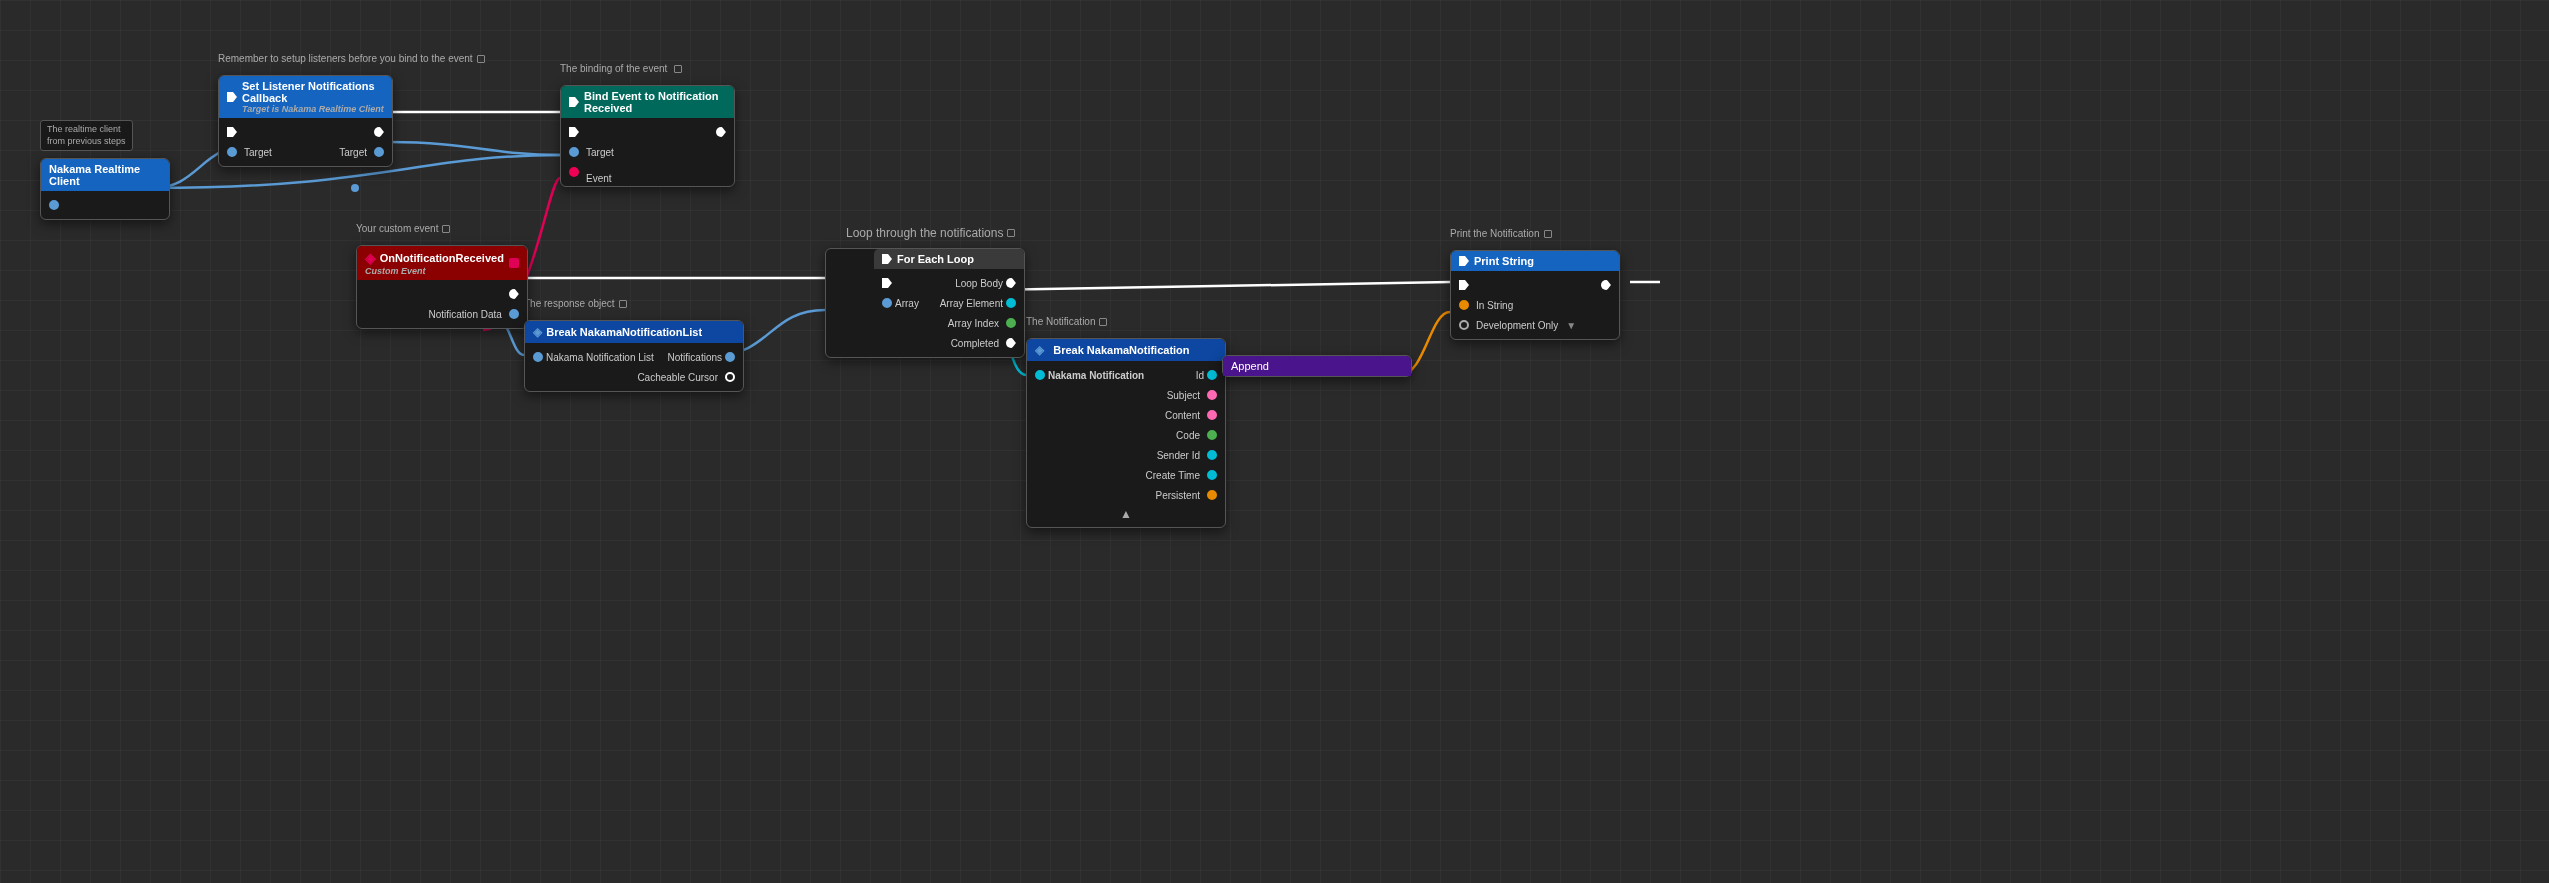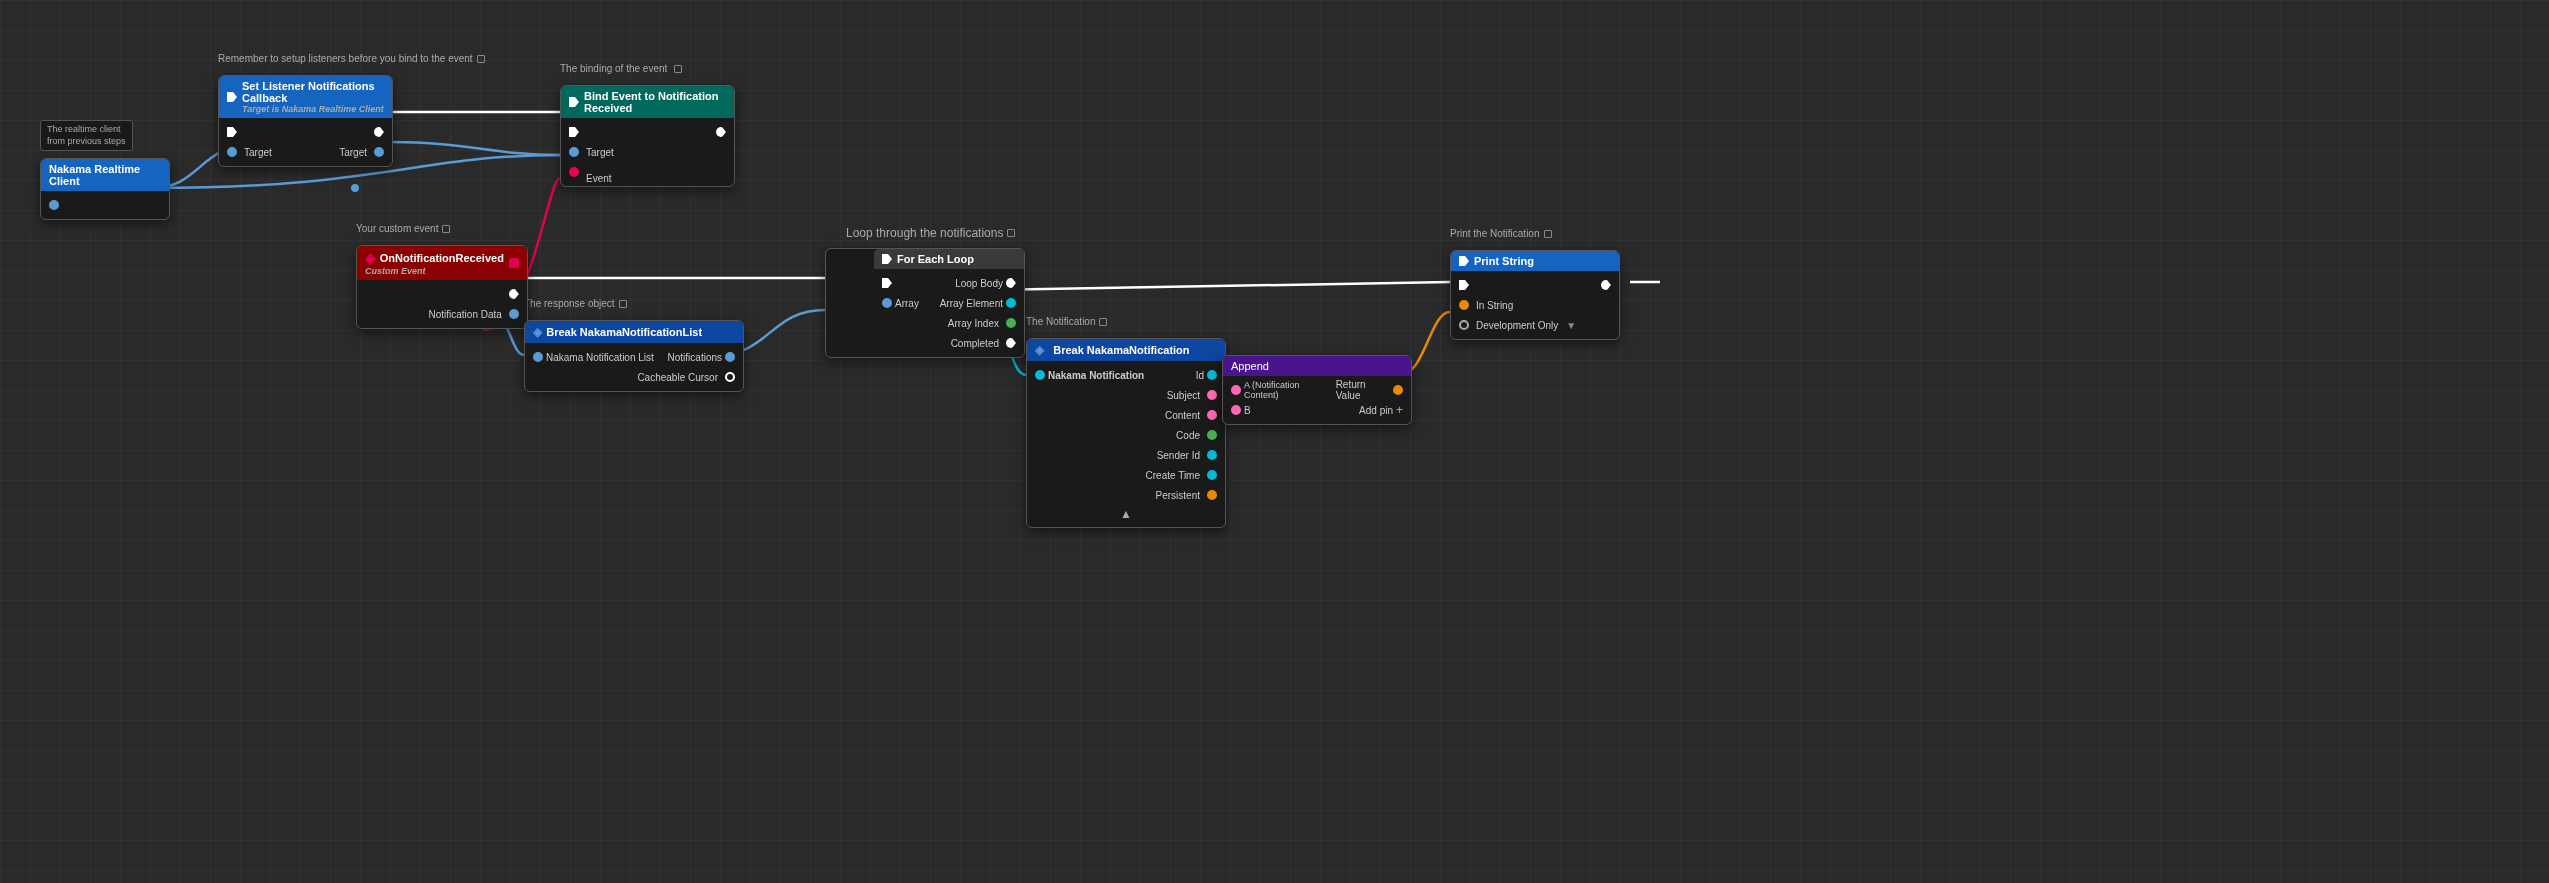"A (Notification Content)" div.bp-node-body { html: <div> <div> <div> <span></span> <span>A (Notification Content)</span> </div> <div> <span>Return Value</span> <span></span> </div> </div> <div> <div> <span></span> <span>B</span> </div> <div> <span>Add pin</span> <span>+</span> </div> </div> </div> -> none }
